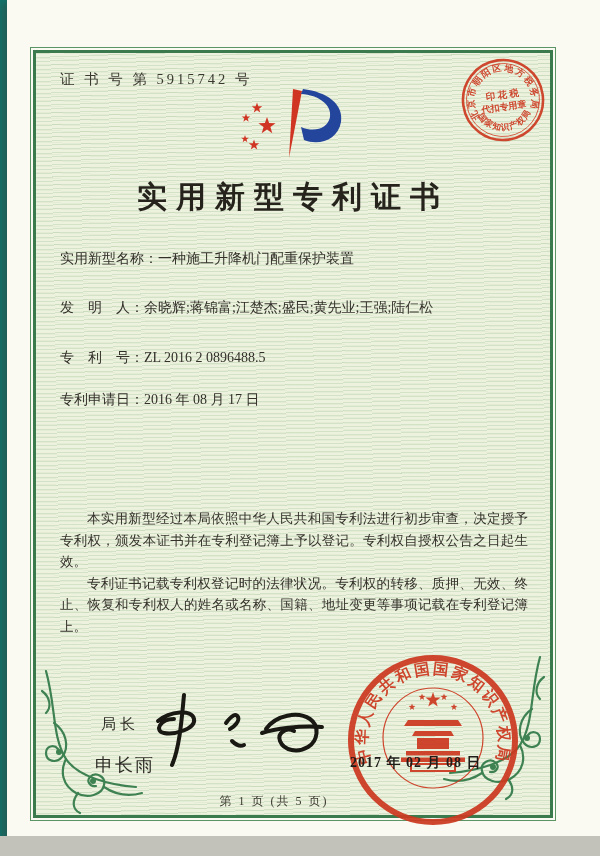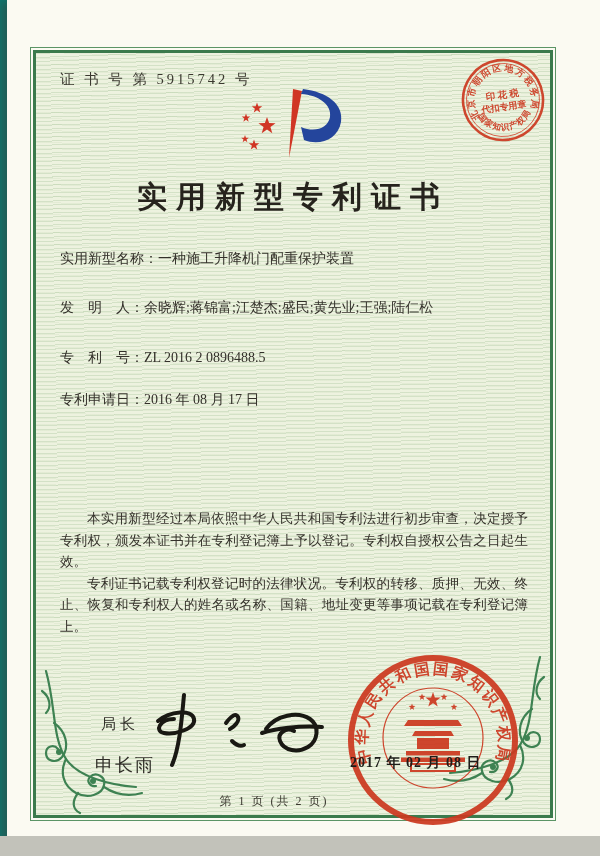"第 1 页 (共 2" div.abs { text: 2 -> 5 }
